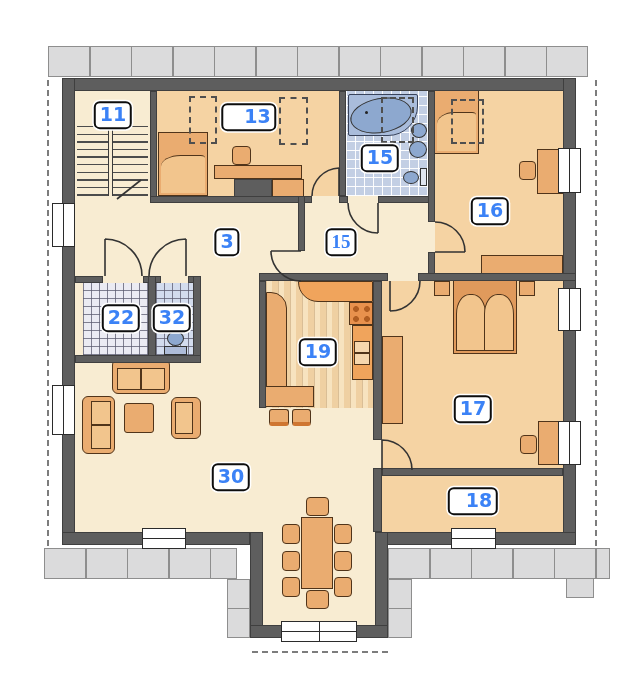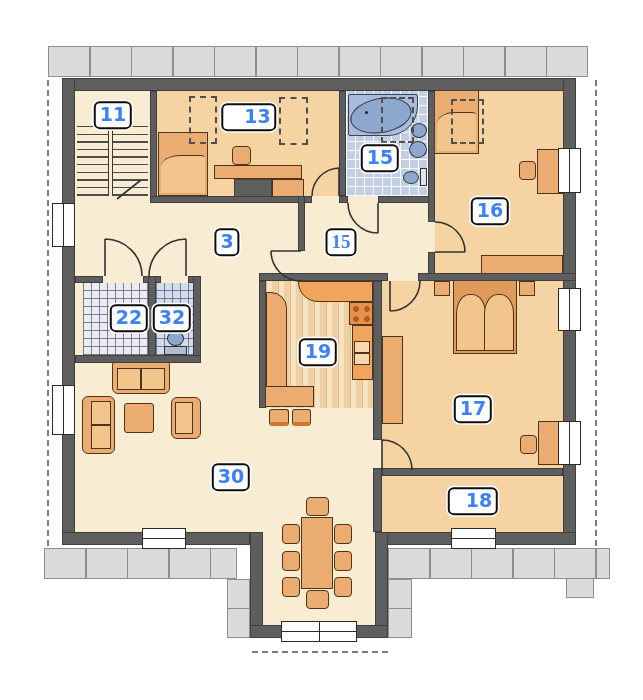"22" div.badge { left: 129px -> 121px }
